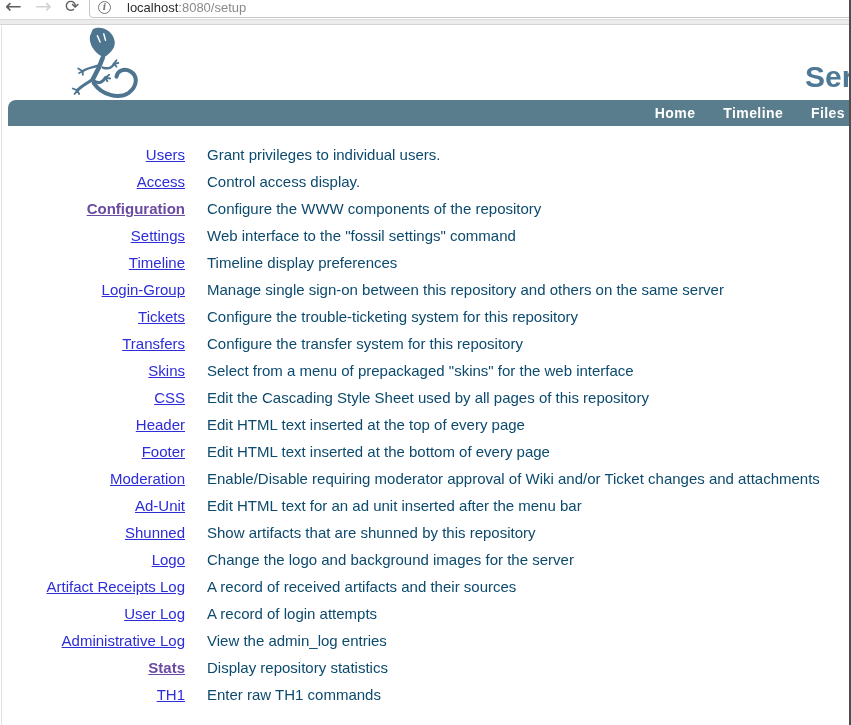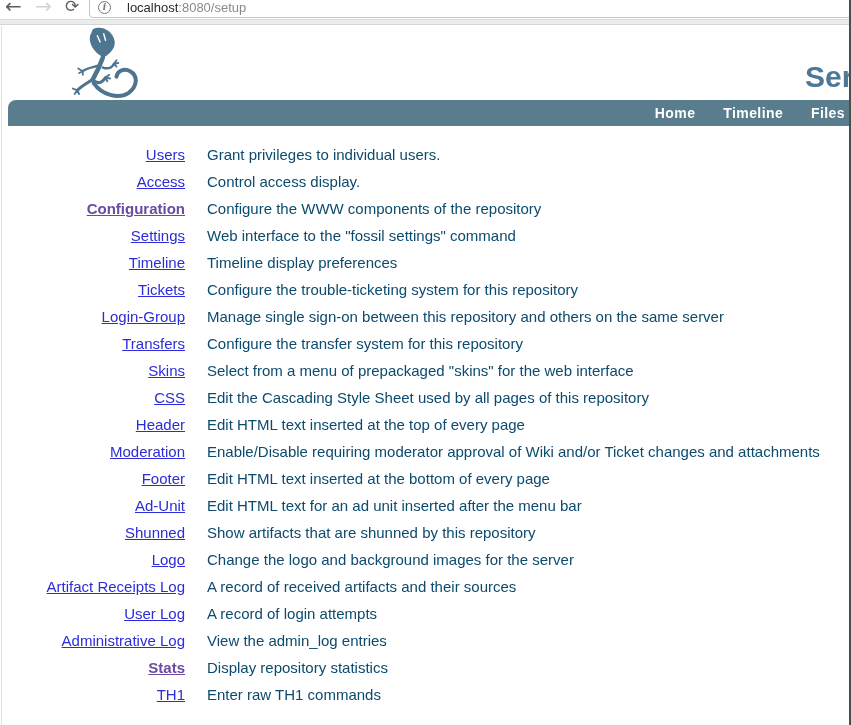"Tickets" tr { order: before "Login-Group" -> after "Login-Group" }
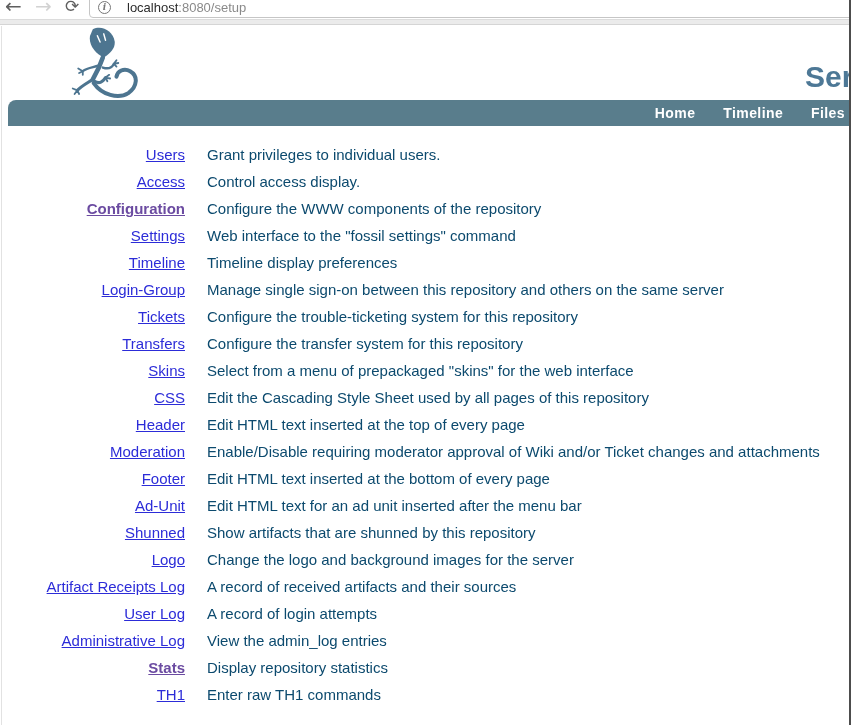"Moderation" tr { order: before "Footer" -> after "Footer" }
